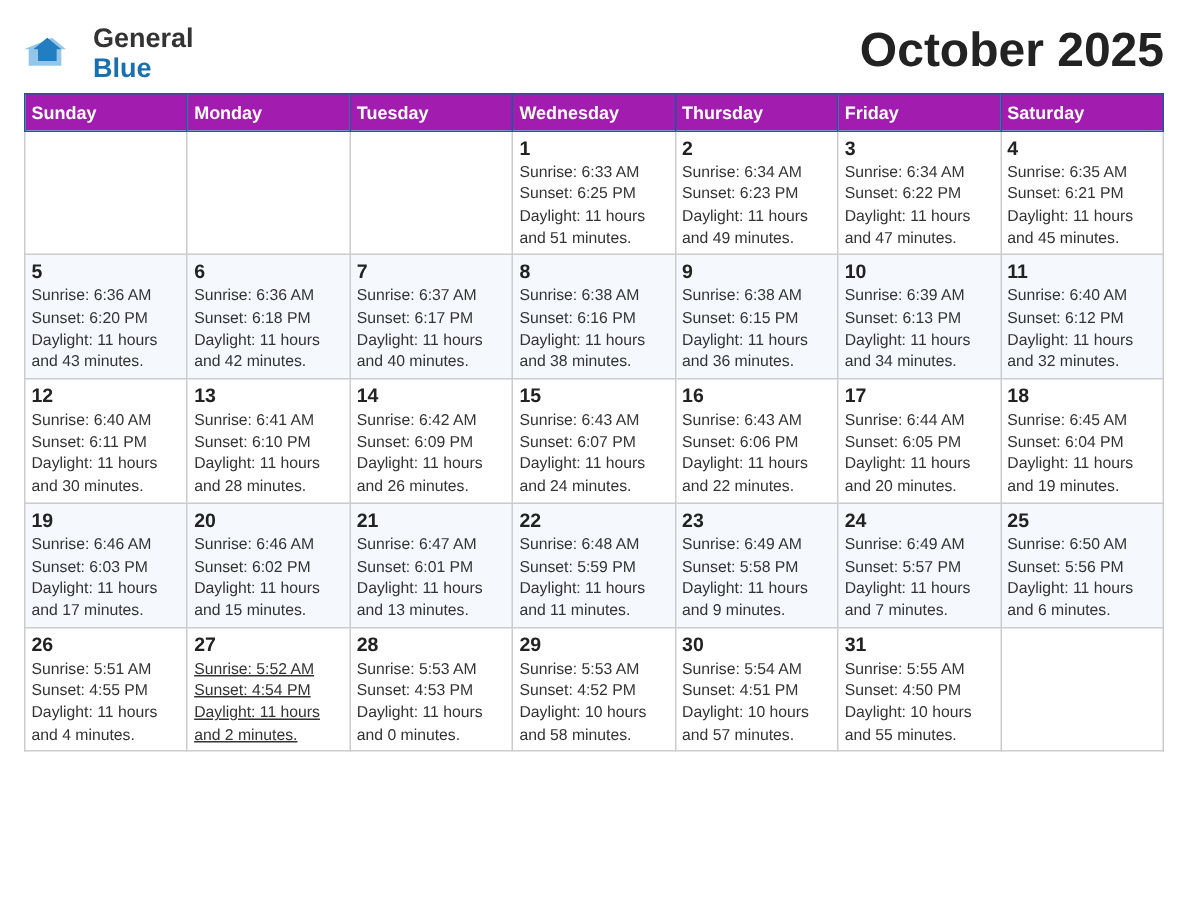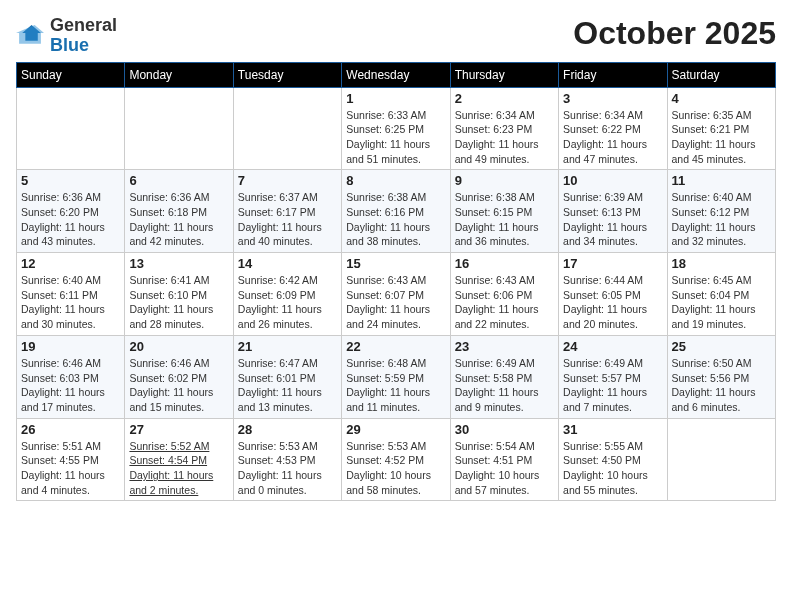"General" .logo { gap: 6px -> 18px }
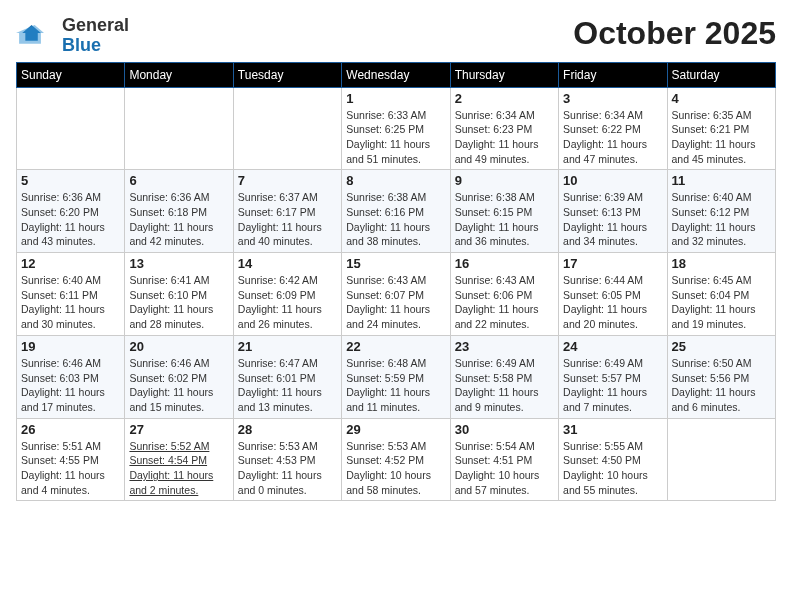"Sunday" .calendar th { background: #000000 -> #a21caf; font-weight: normal -> bold }
